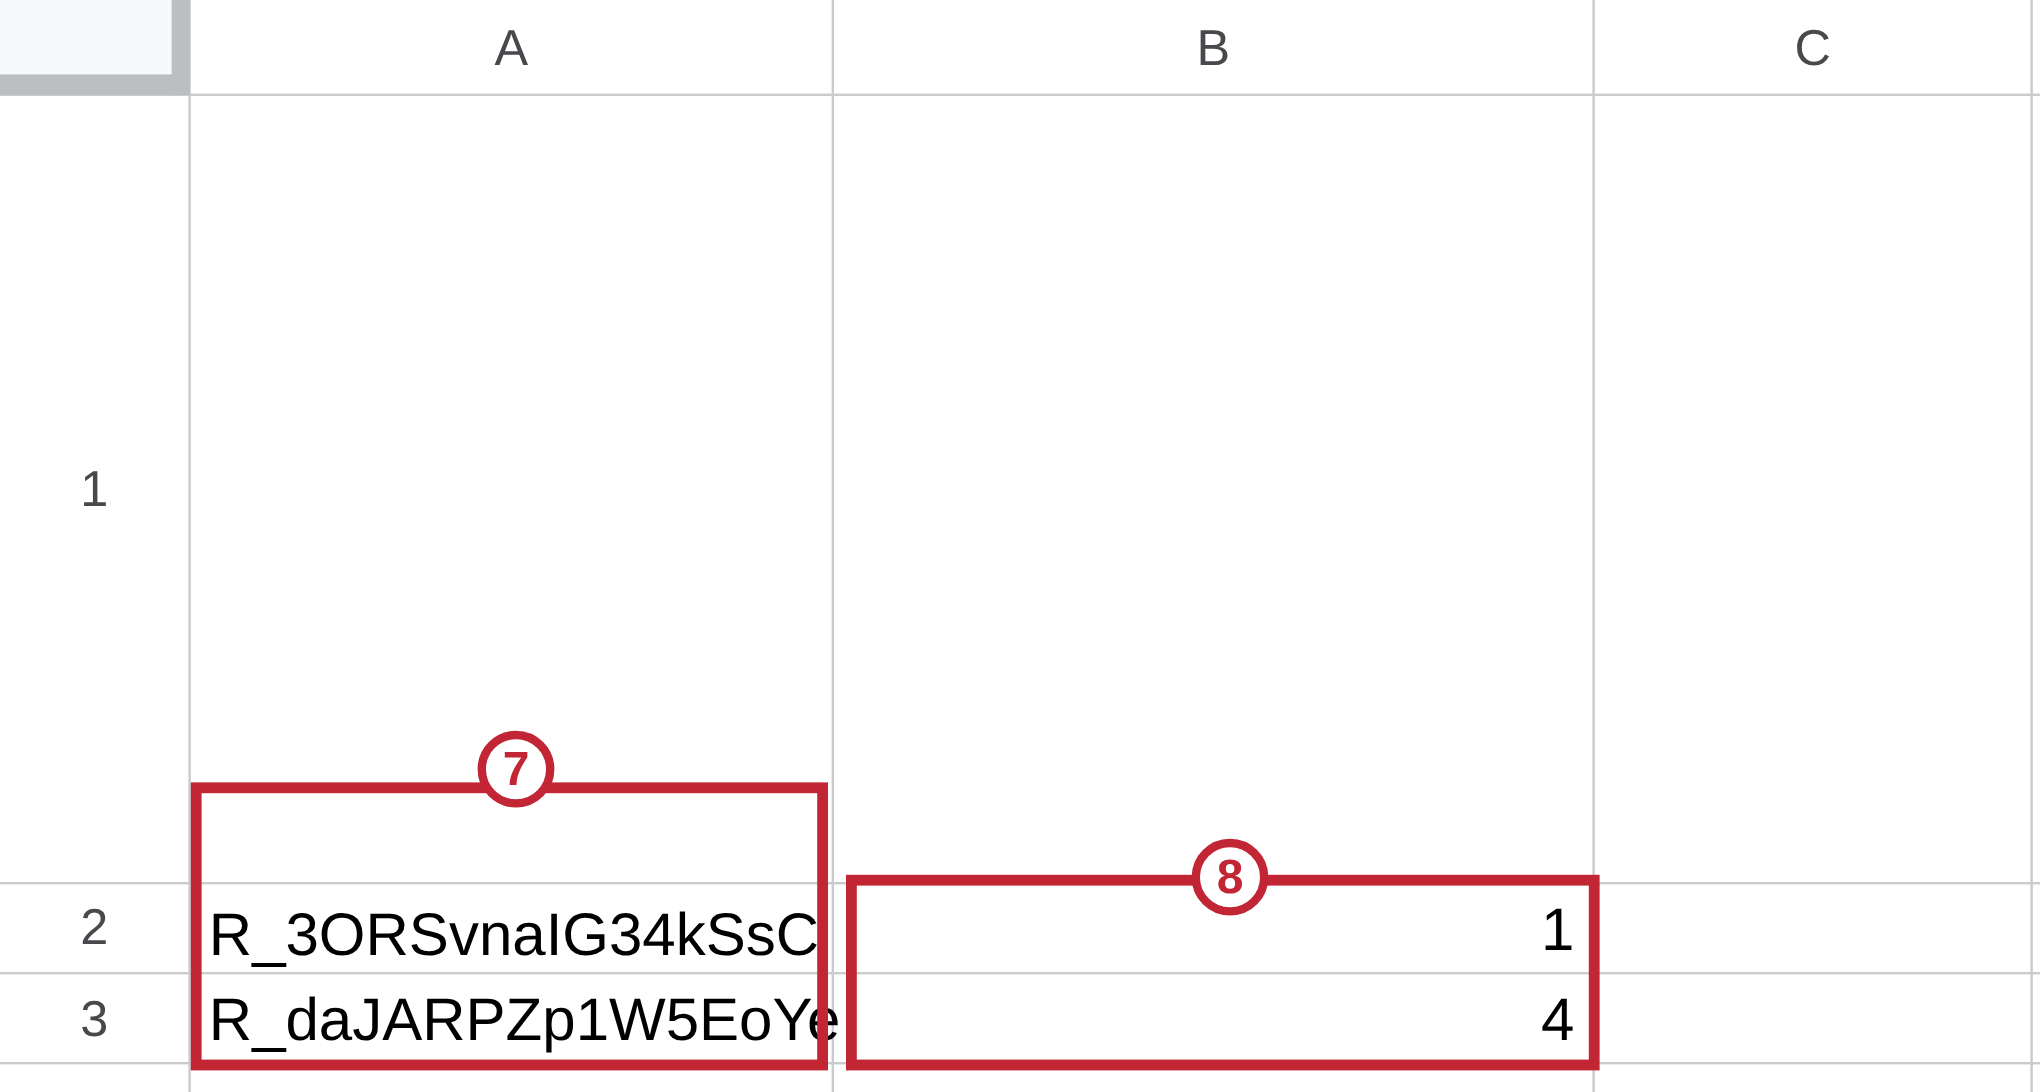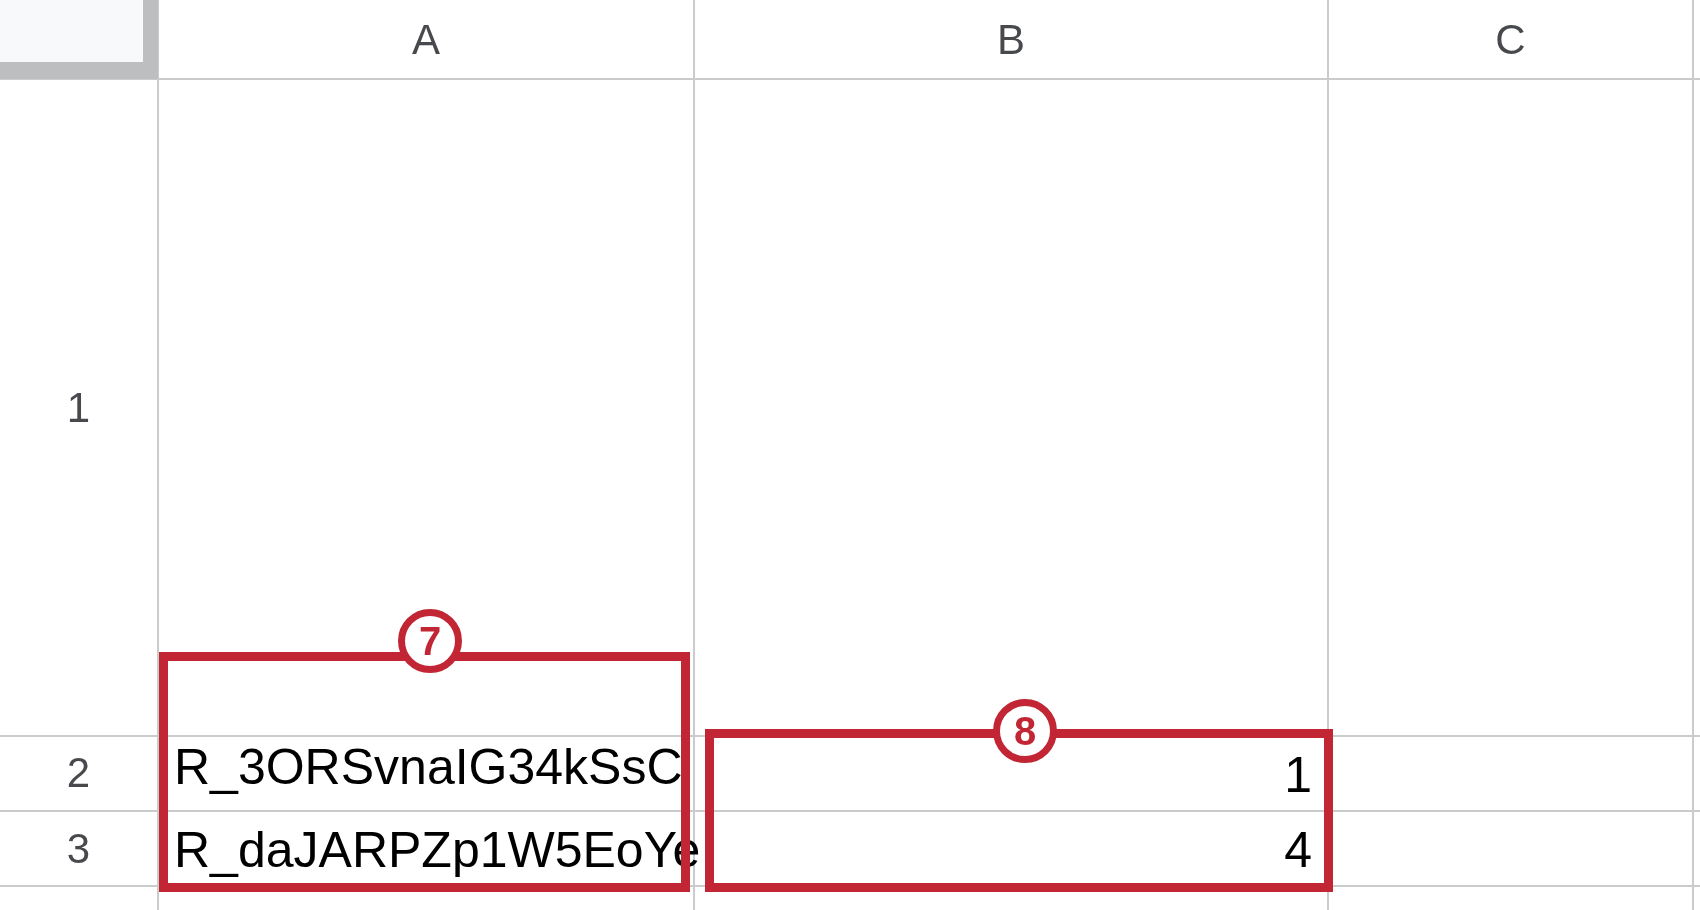"R_3ORSvnaIG34kSsC" div.cell { padding: 0 0 14px 15px -> 0 0 2px 15px }
